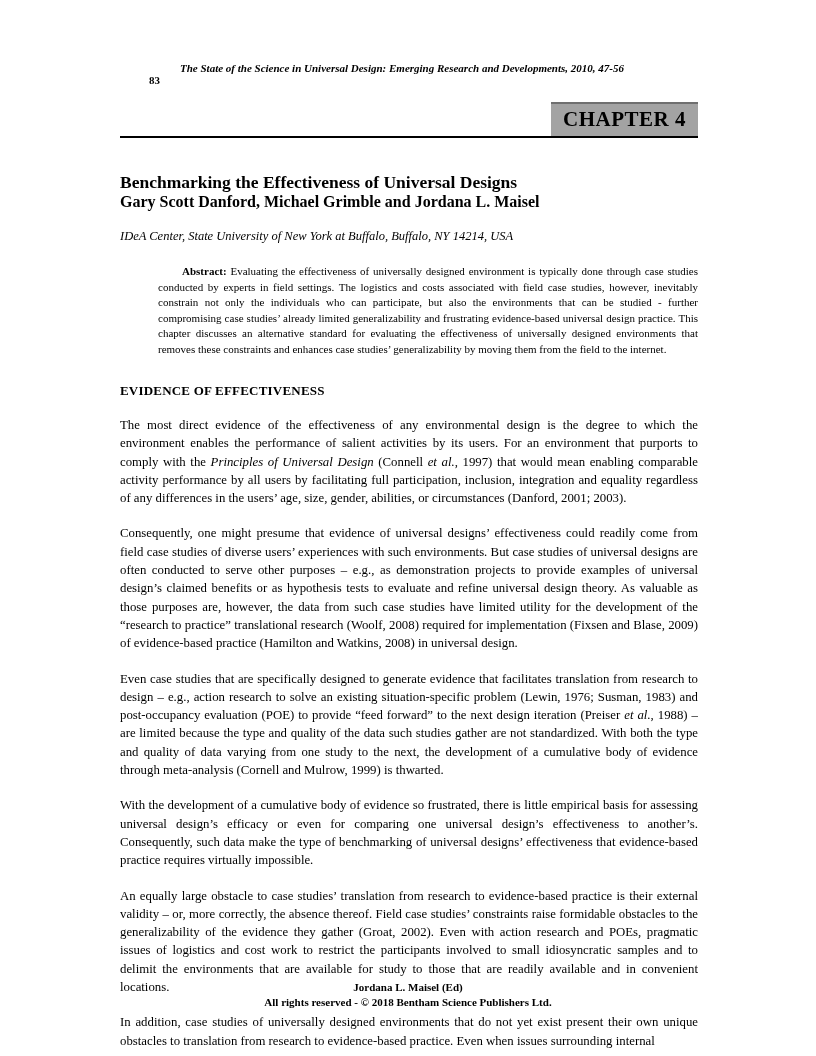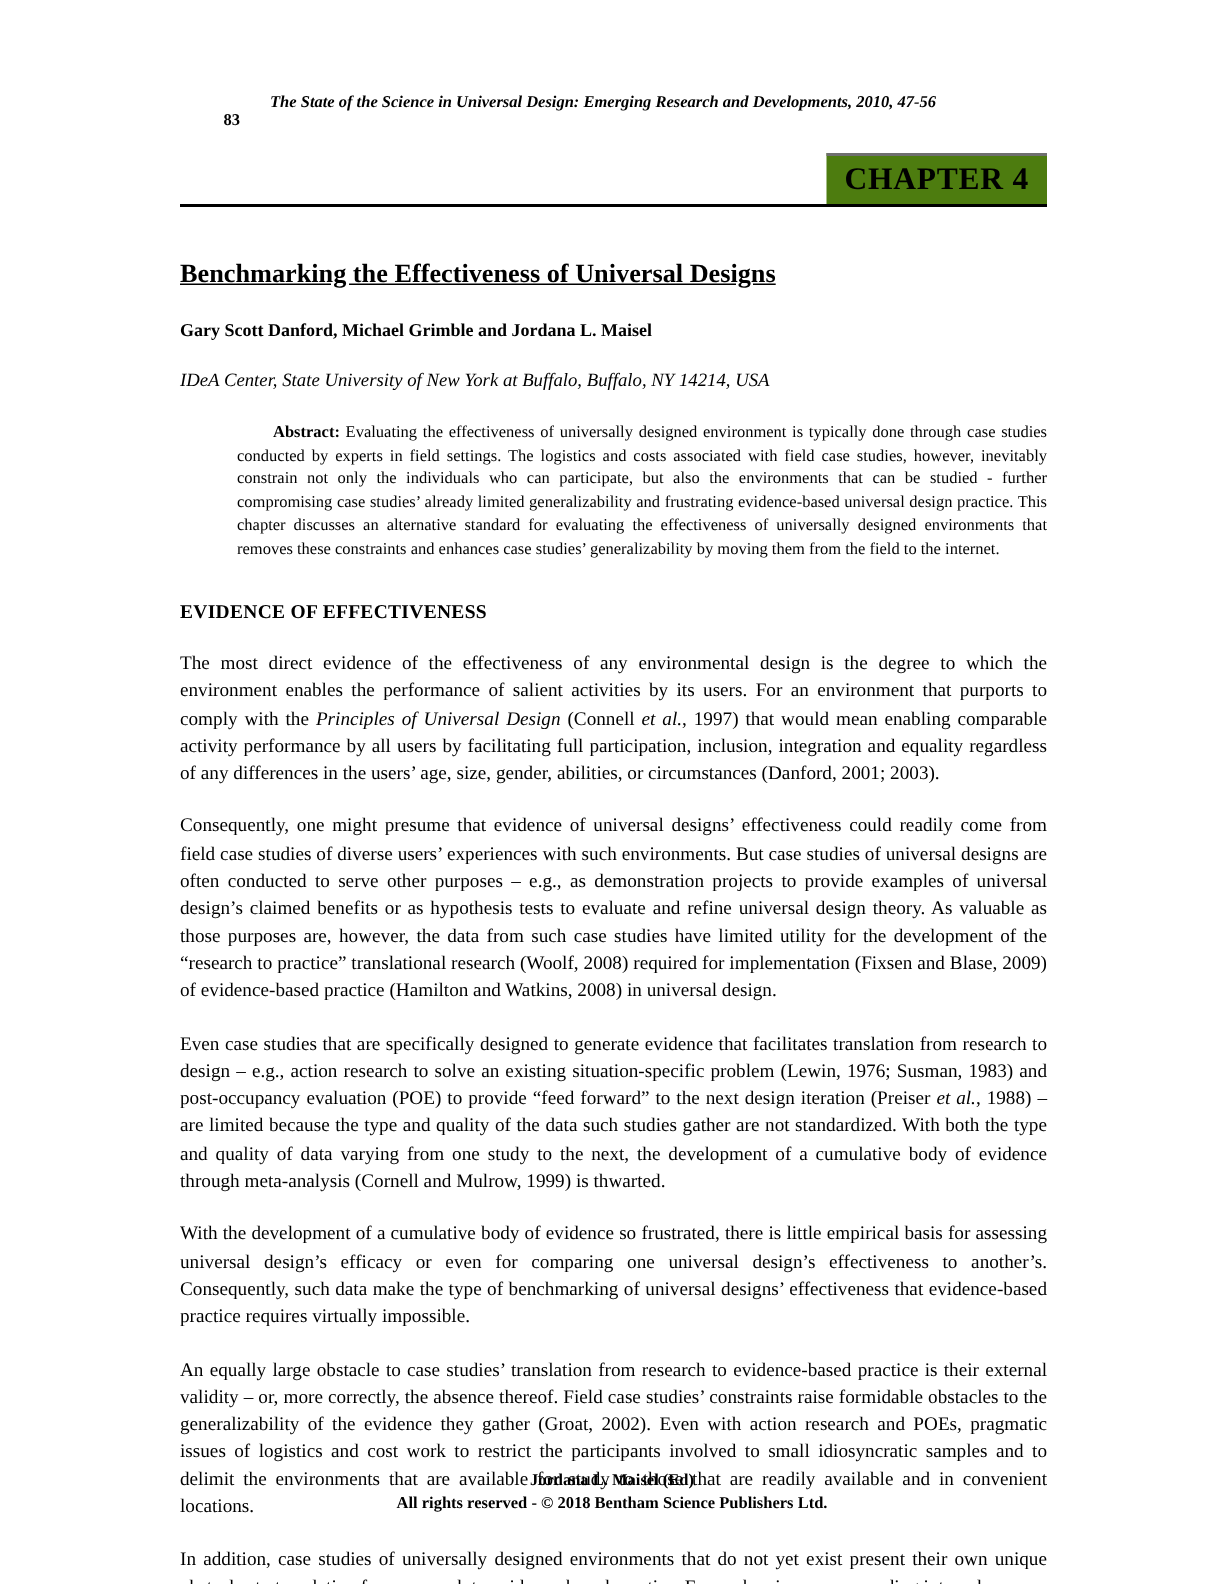"CHAPTER 4" .chapter-badge { background: #4d7c0f -> #a3a3a3 }
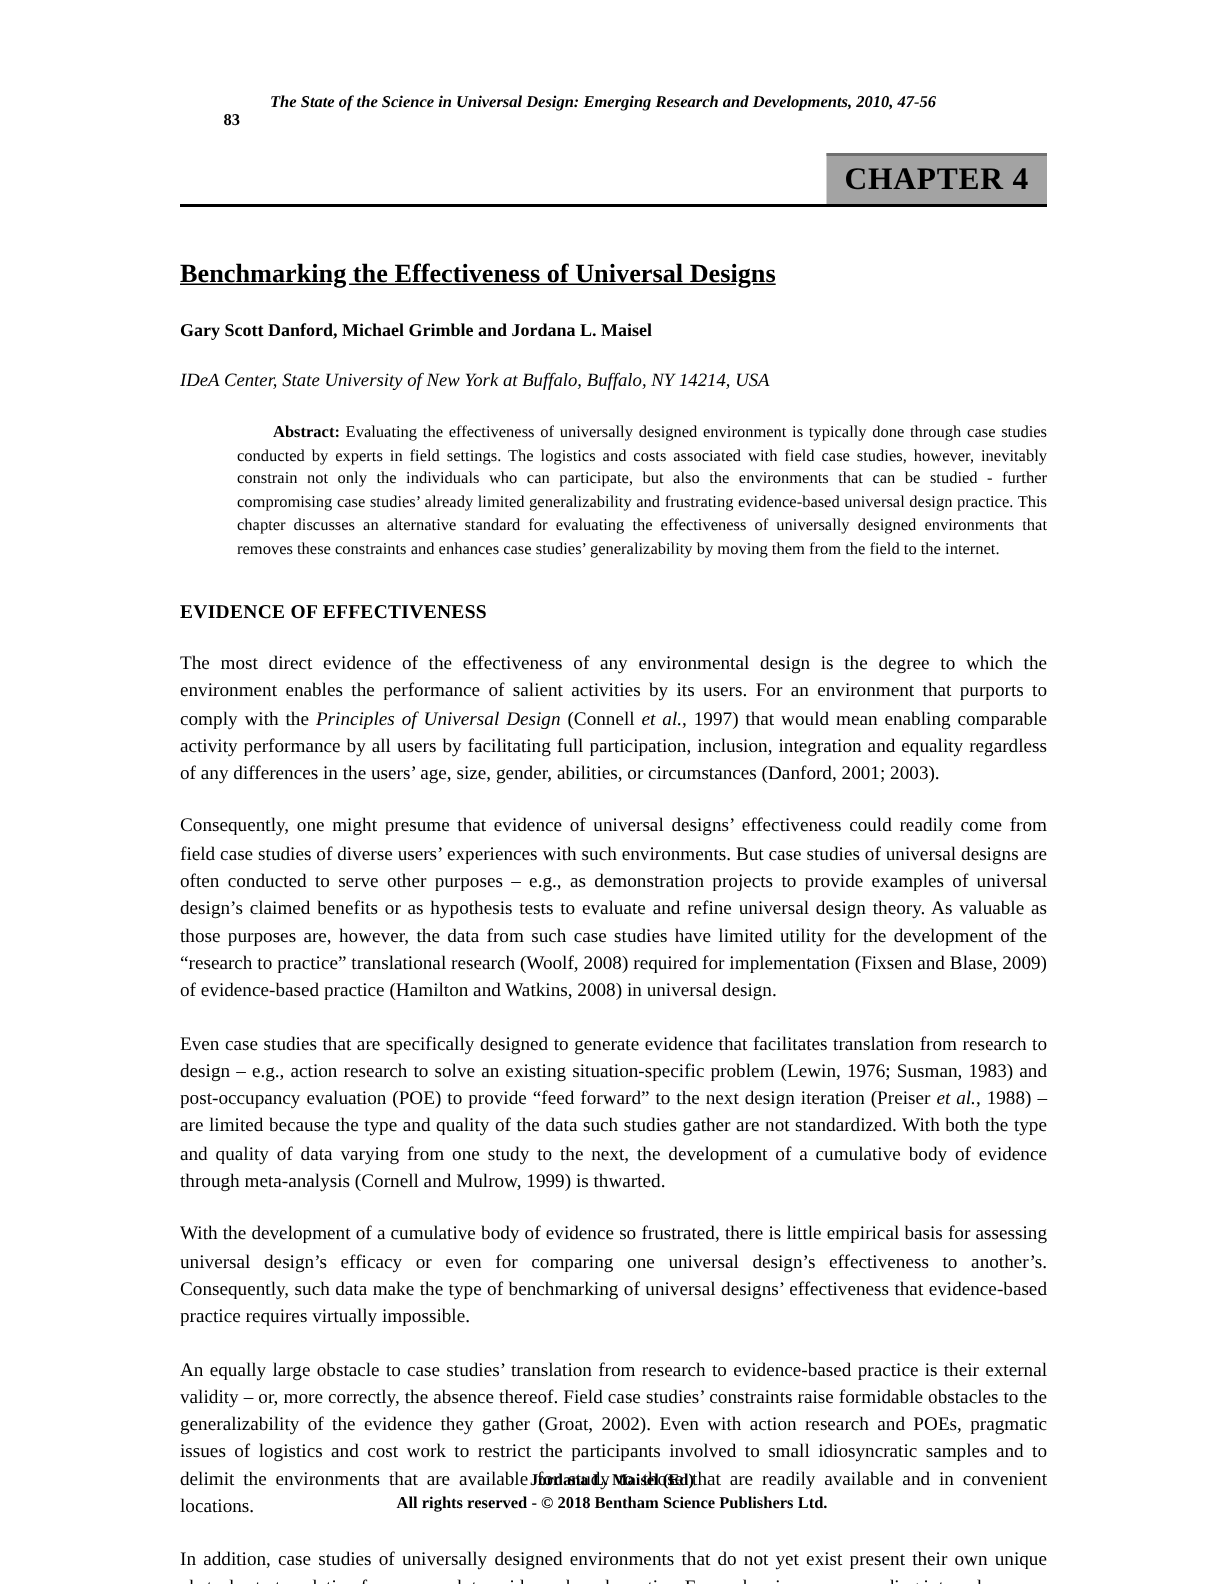"Benchmarking the Effectiveness of" .doc-title { text-decoration: underline -> none }
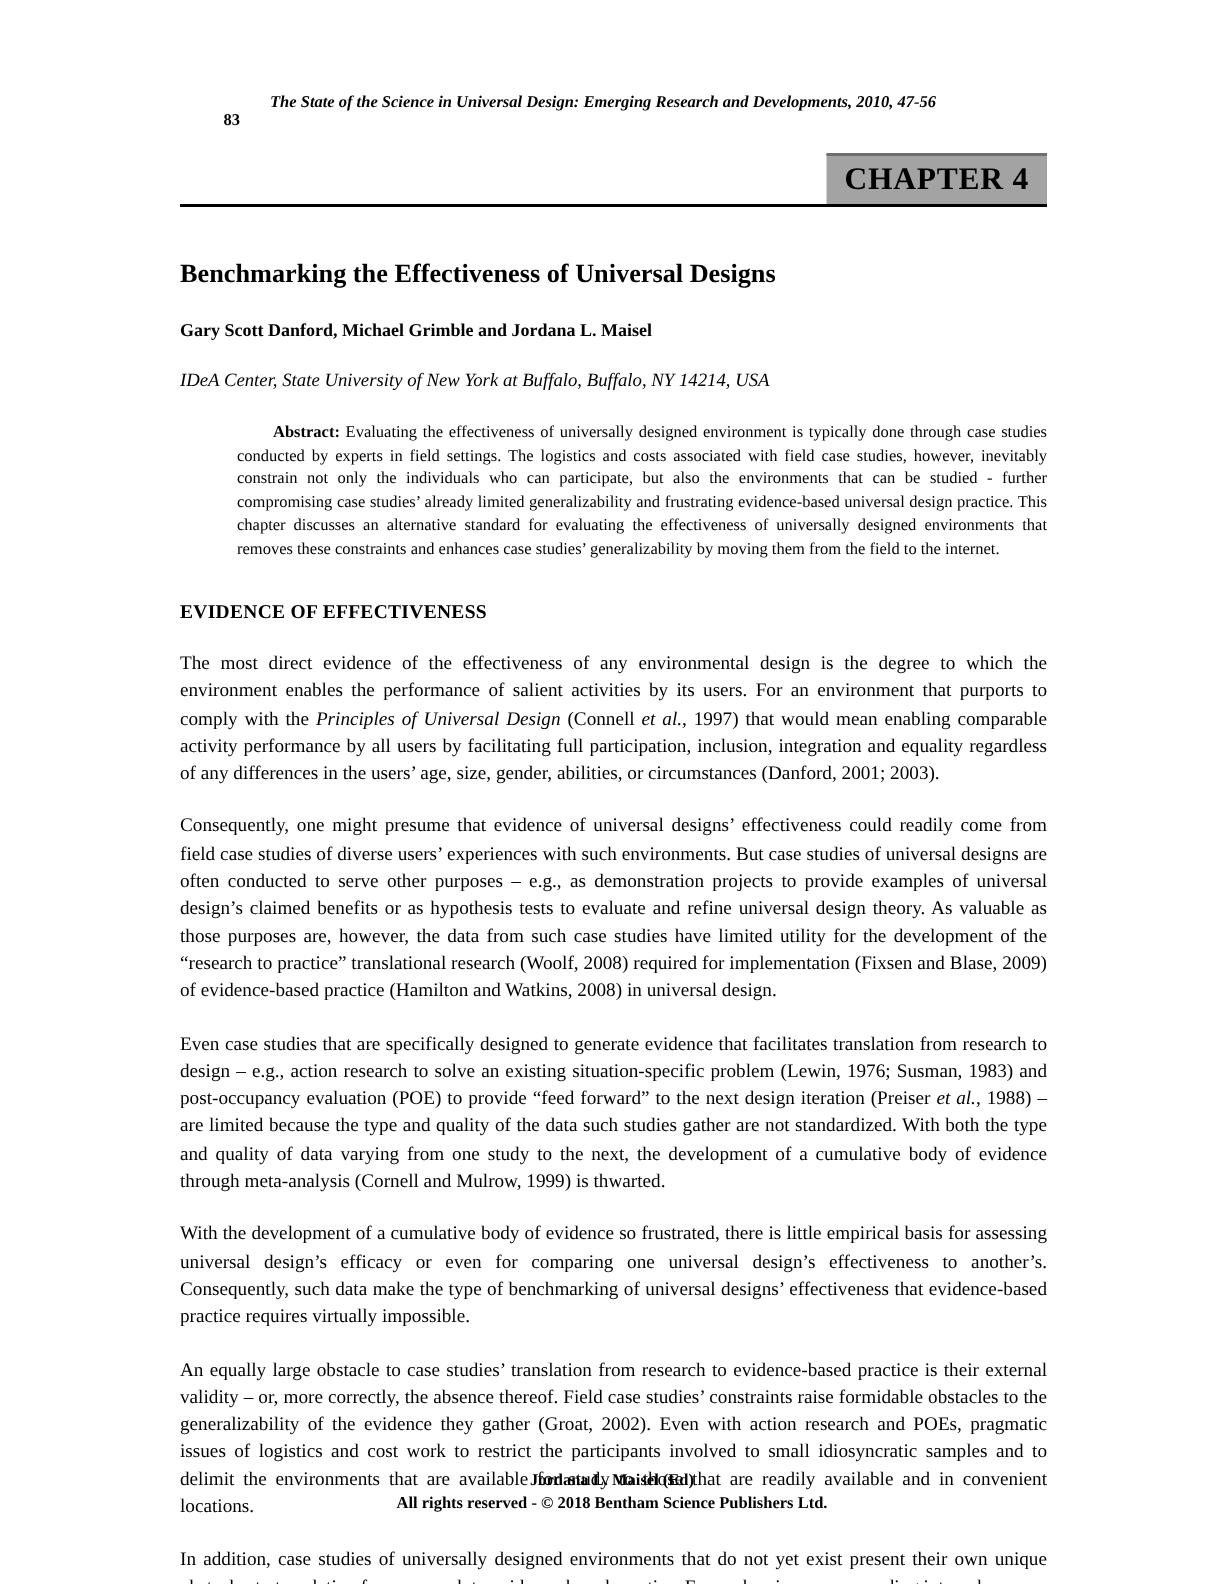"Gary Scott Danford, Michael Grimble" .authors { font-size: 12px -> 16px; margin-top: 20px -> none }
